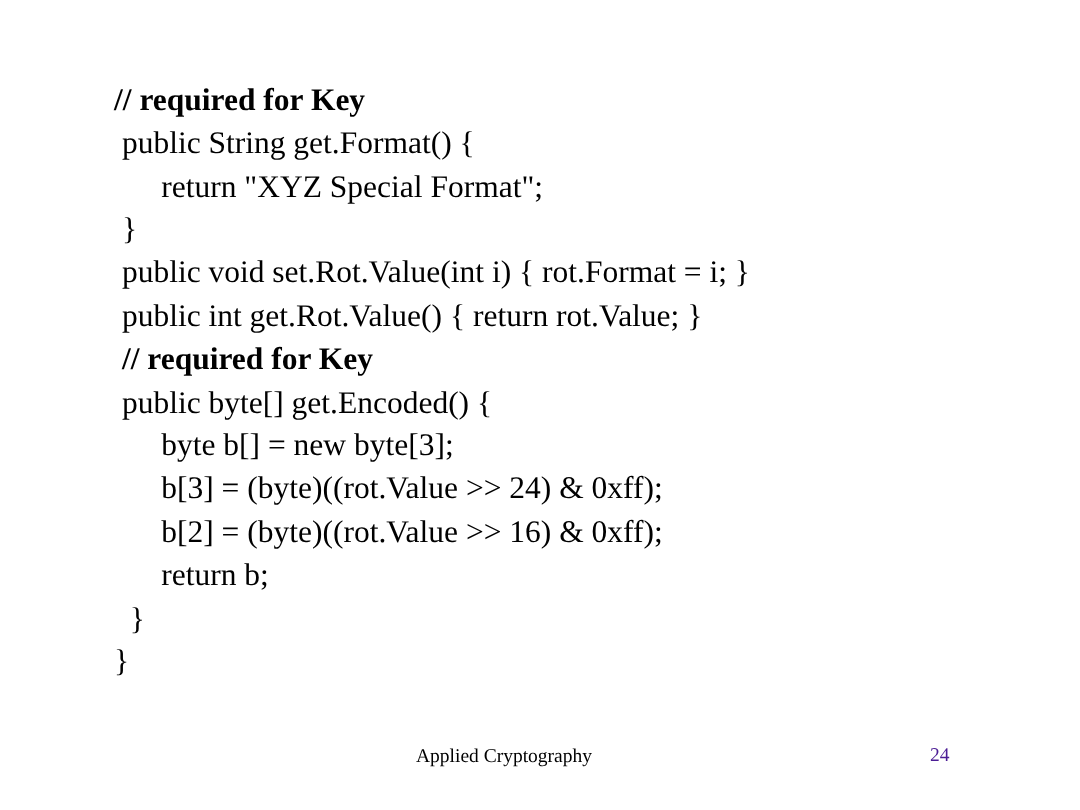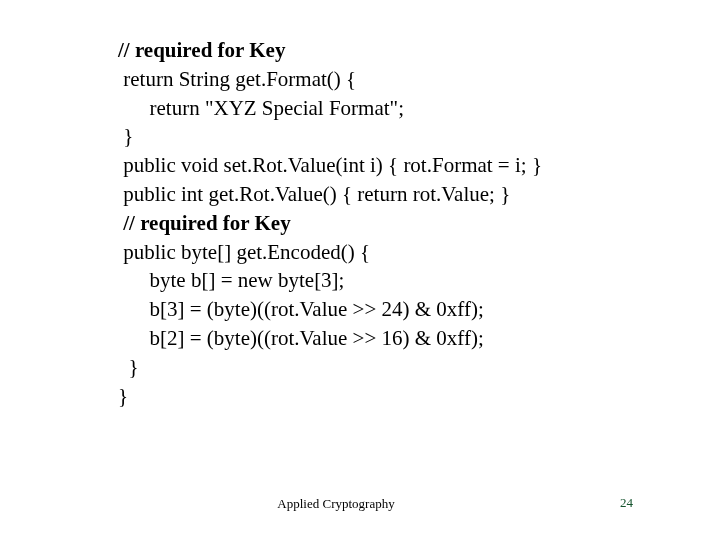"// required for Key" .code-block { margin-left: 42px -> none; top: 36px -> 52px }
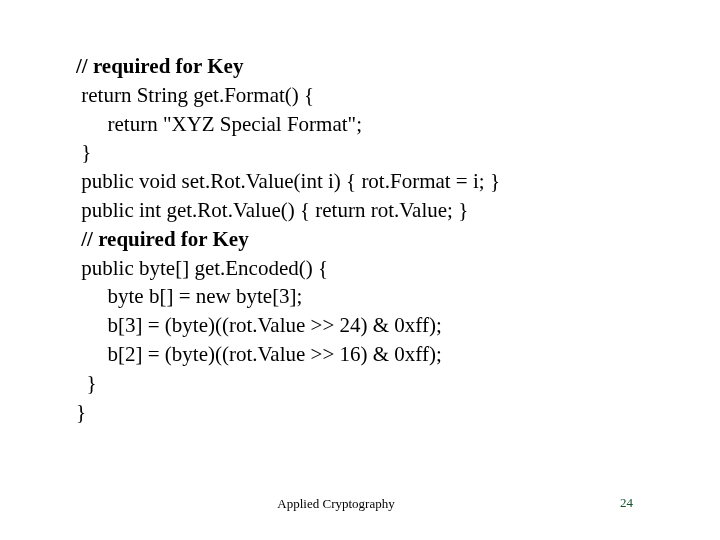"return String get.Format() {" div.code-line { text: return -> public }
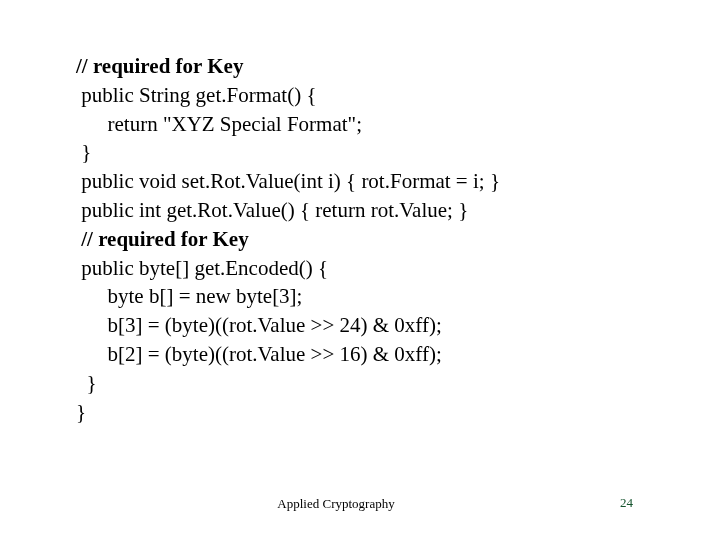"return b;" div.code-line { html: none -> <div> return b;</div> }
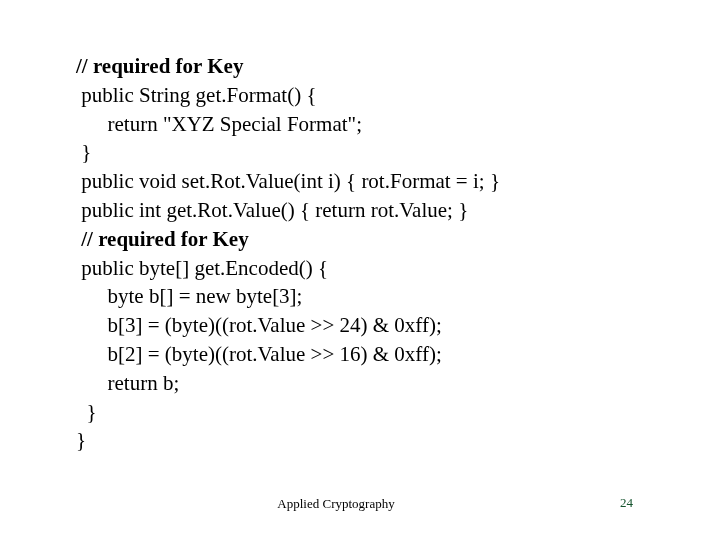"24" .footer-page { color: #14532d -> #4c1d95 }
